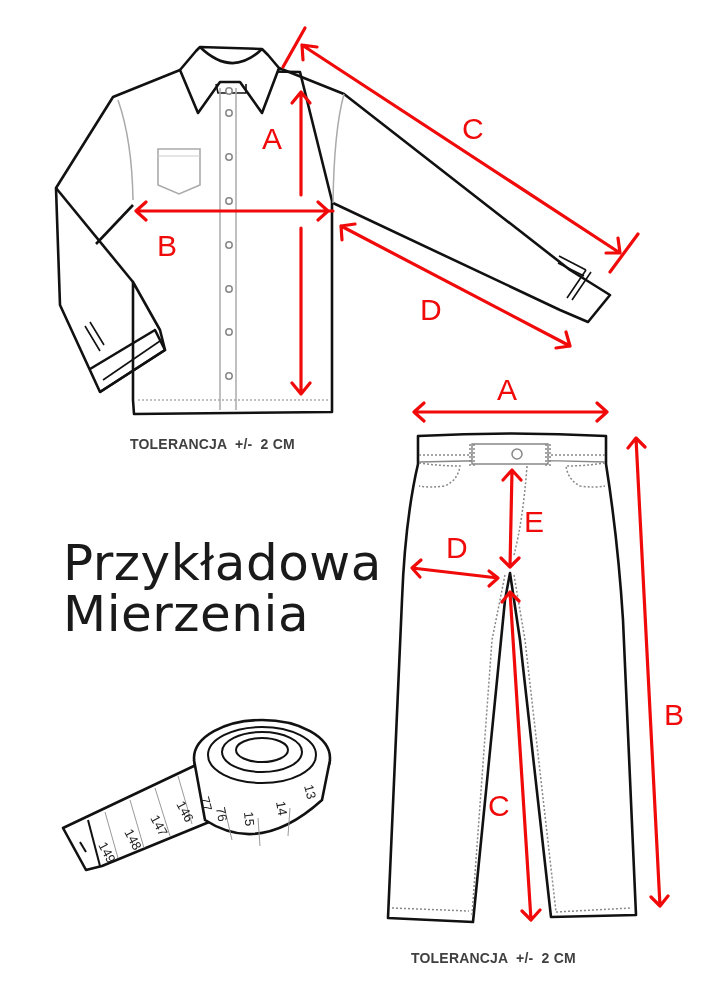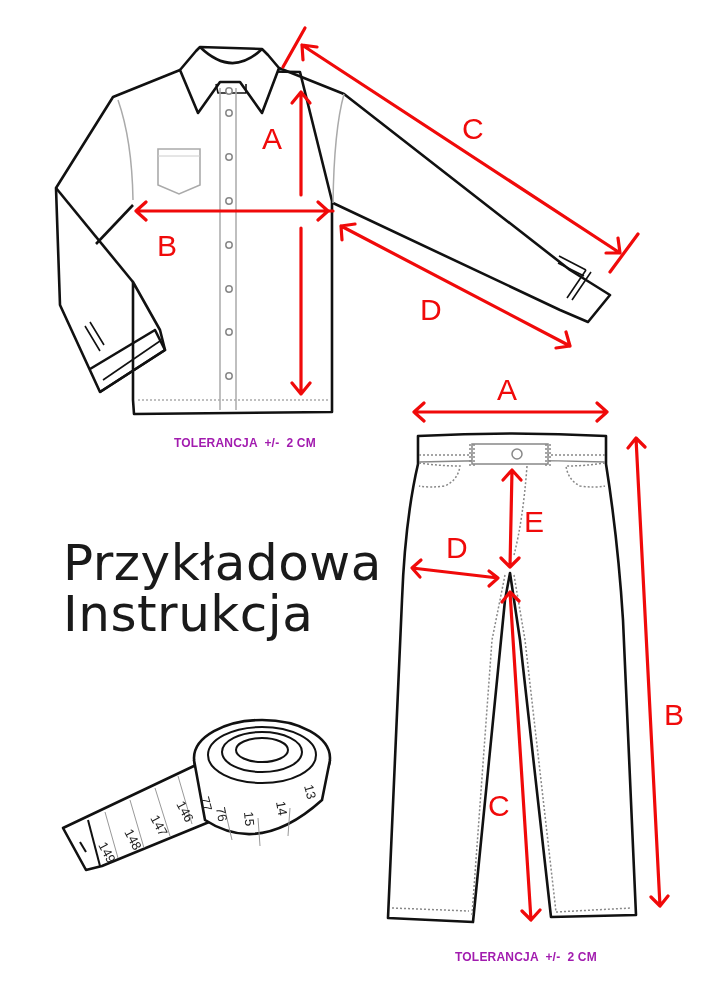"TOLERANCJA +/- 2 CM" .tol { color: #a21caf -> #404040; font-size: 12px -> 14px; margin-left: 44px -> none }
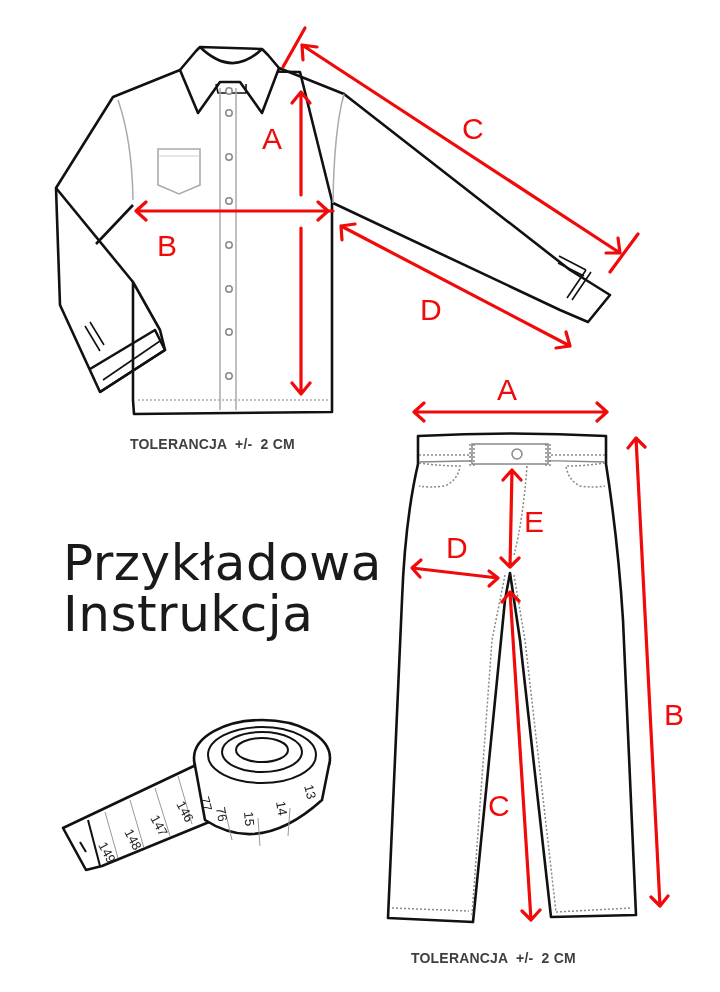"Instrukcja" div { text: Instrukcja -> Mierzenia }
